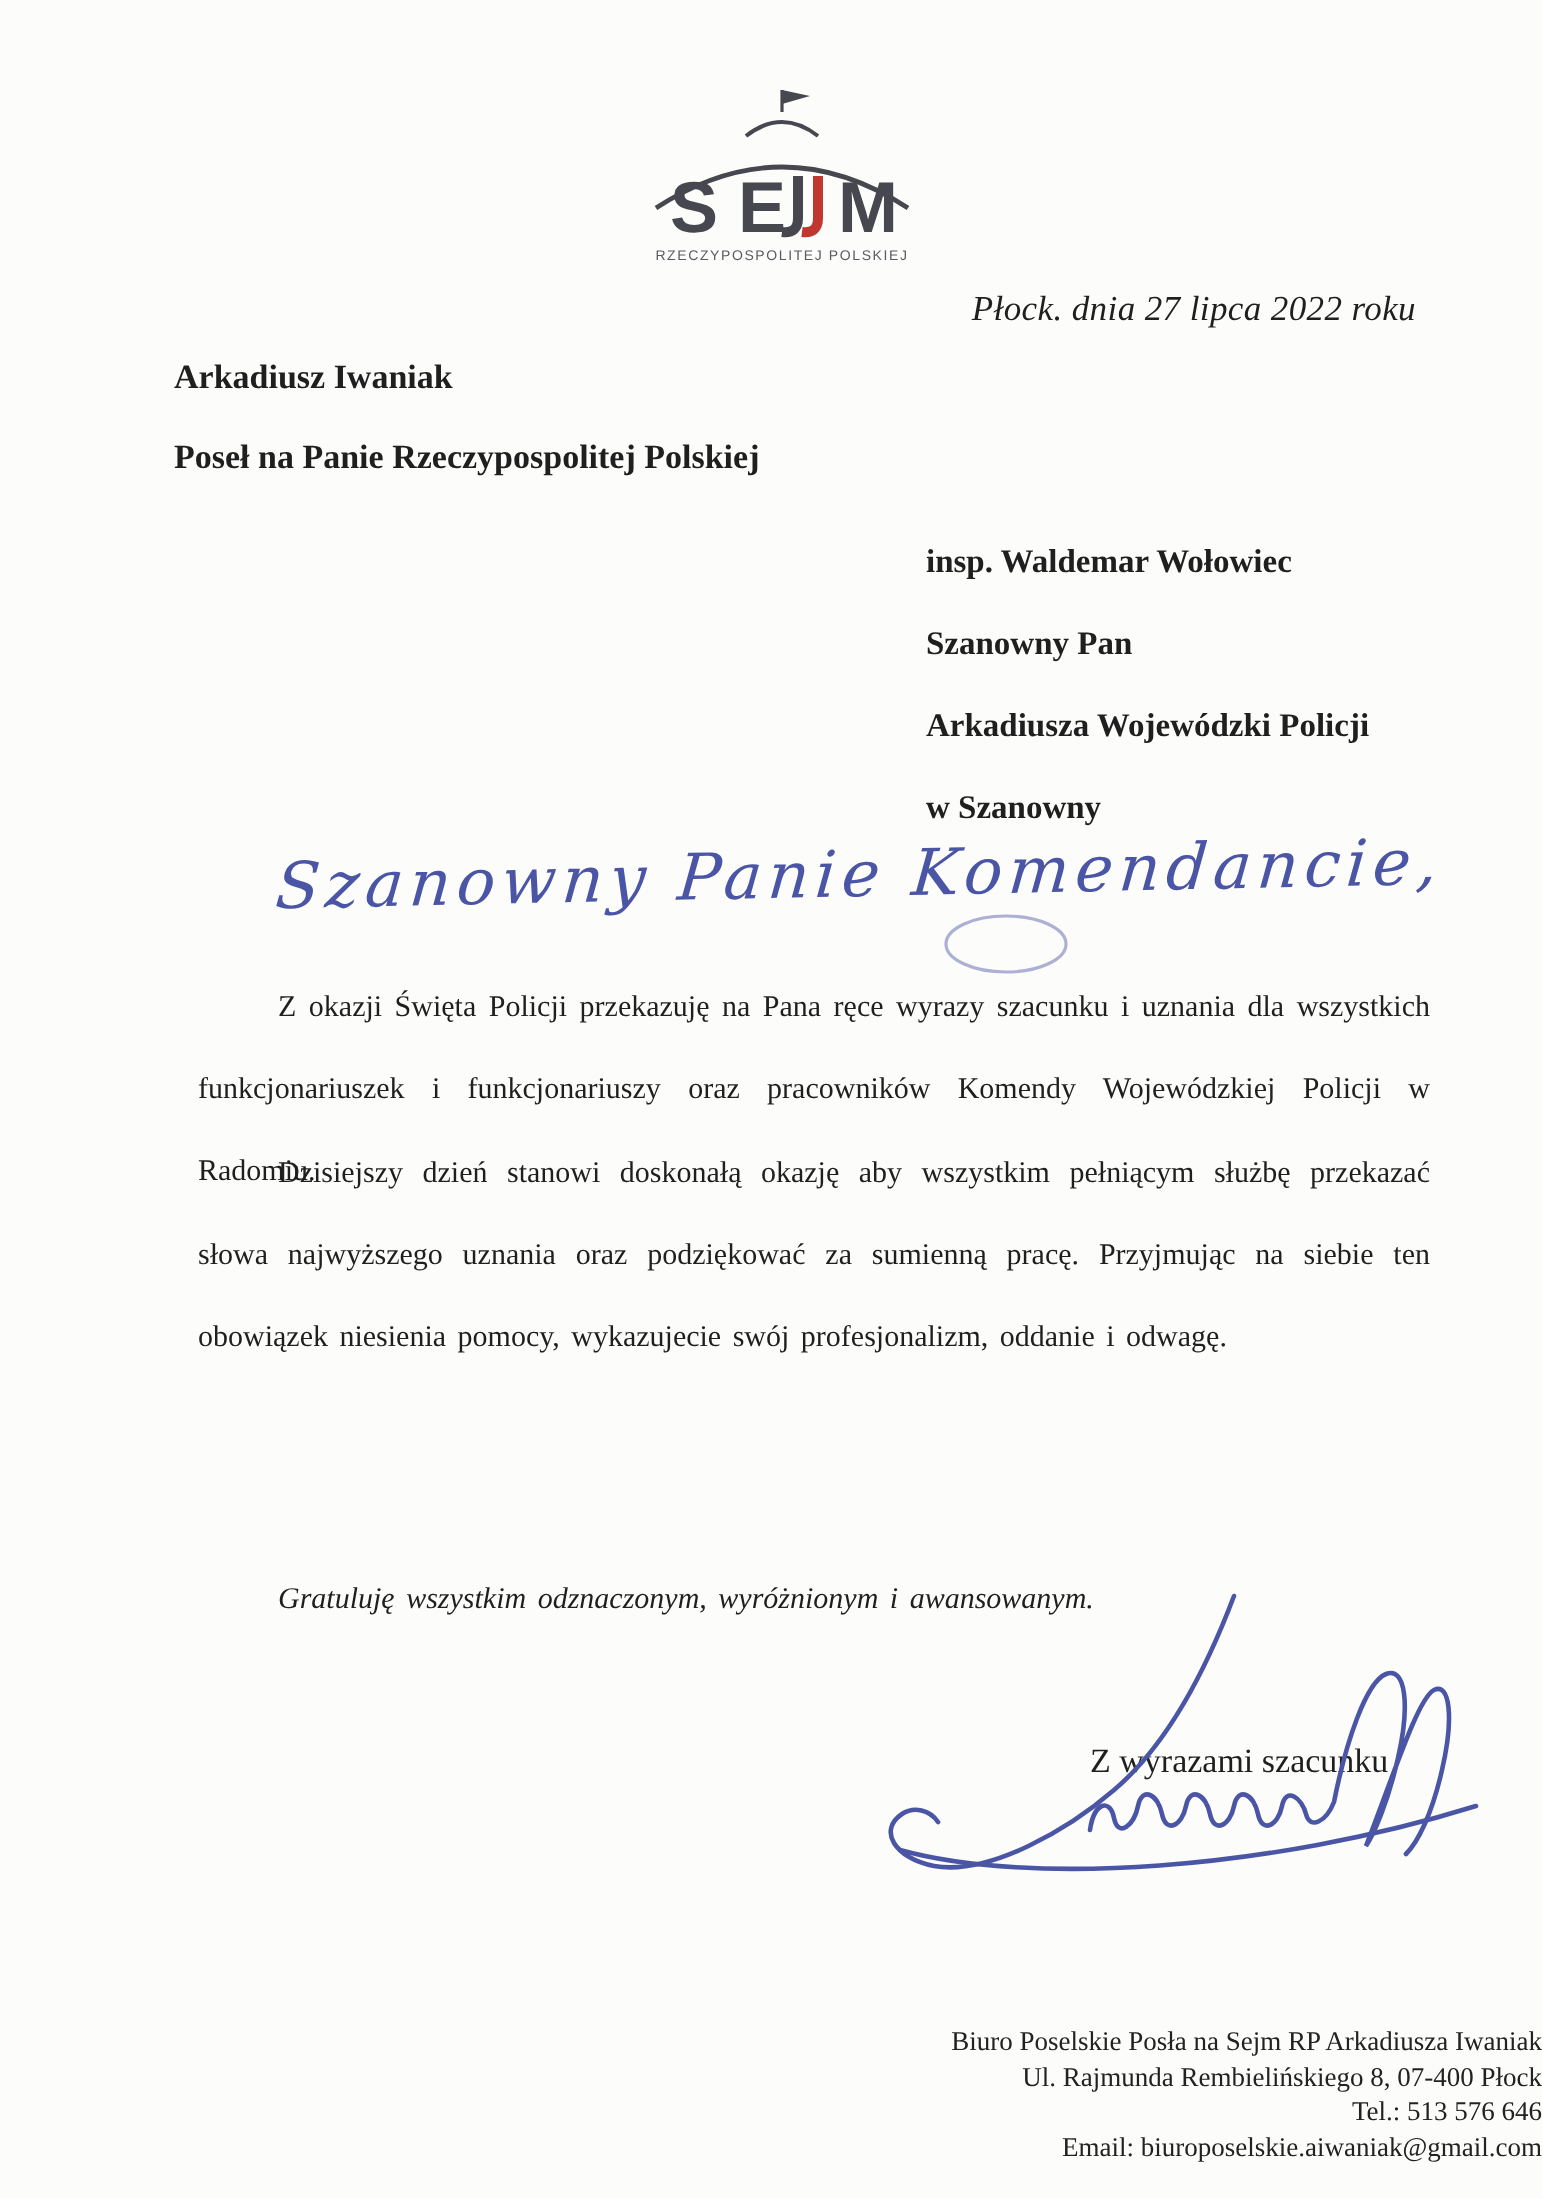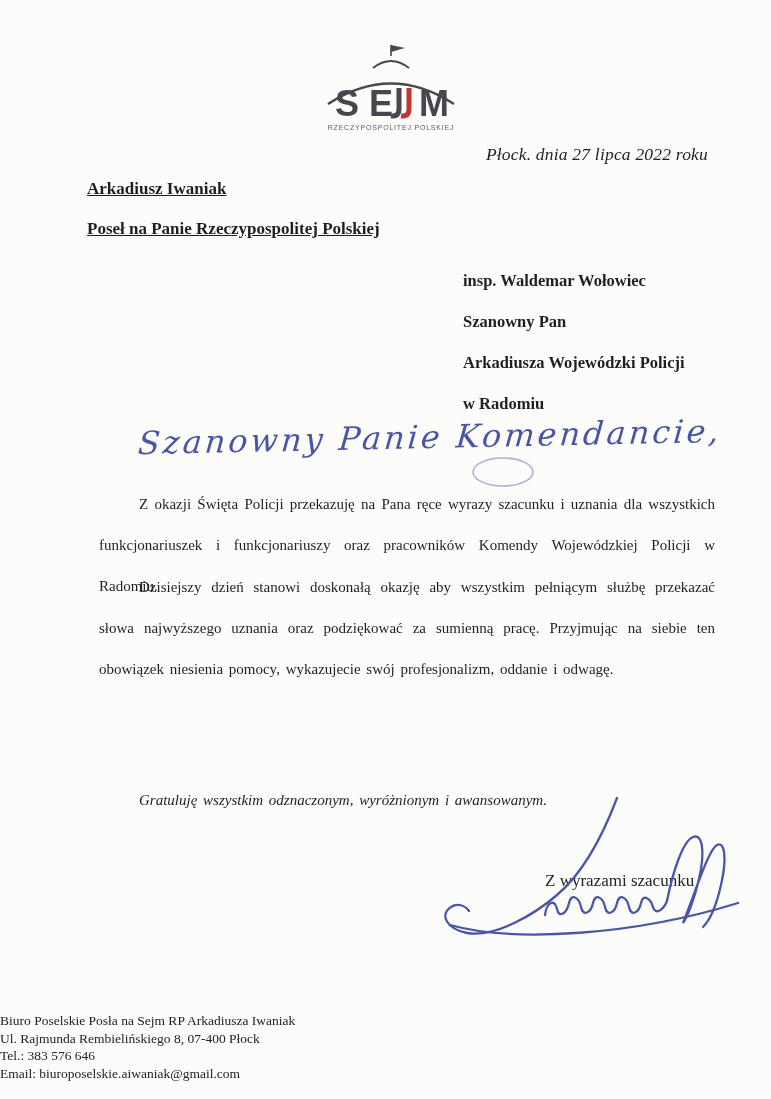"Arkadiusz Iwaniak" .sender { text-decoration: underline -> none }
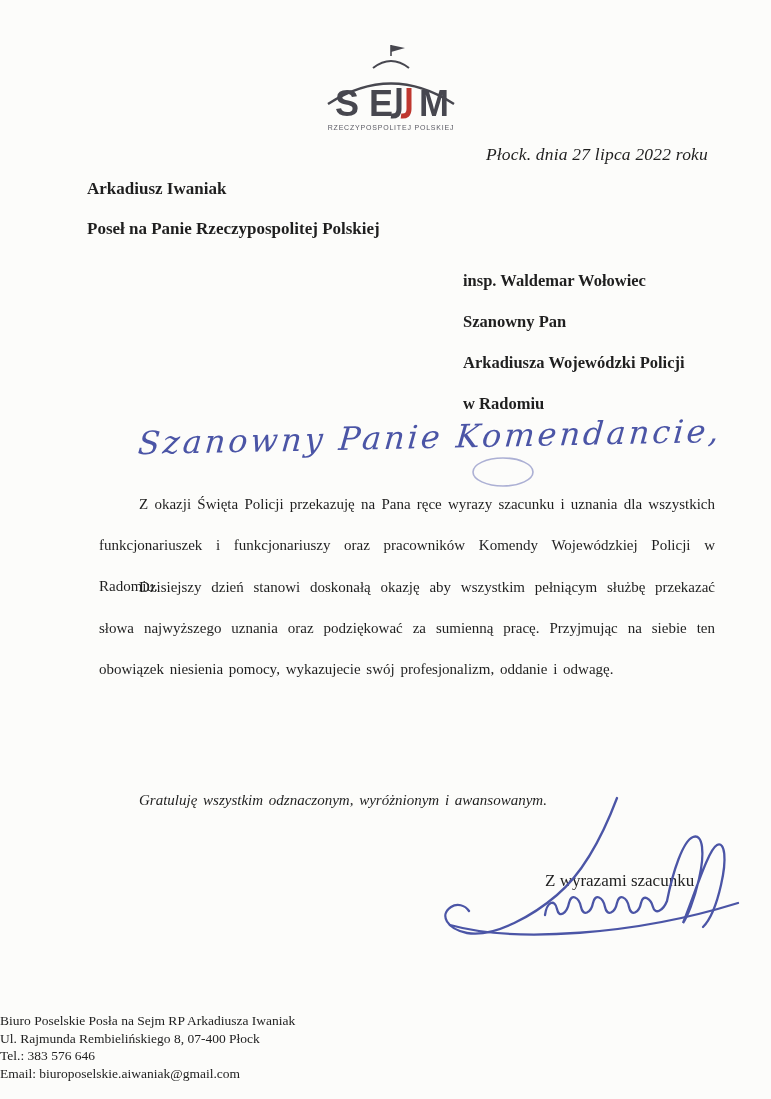"w Radomiu" div { text: Radomiu -> Szanowny }
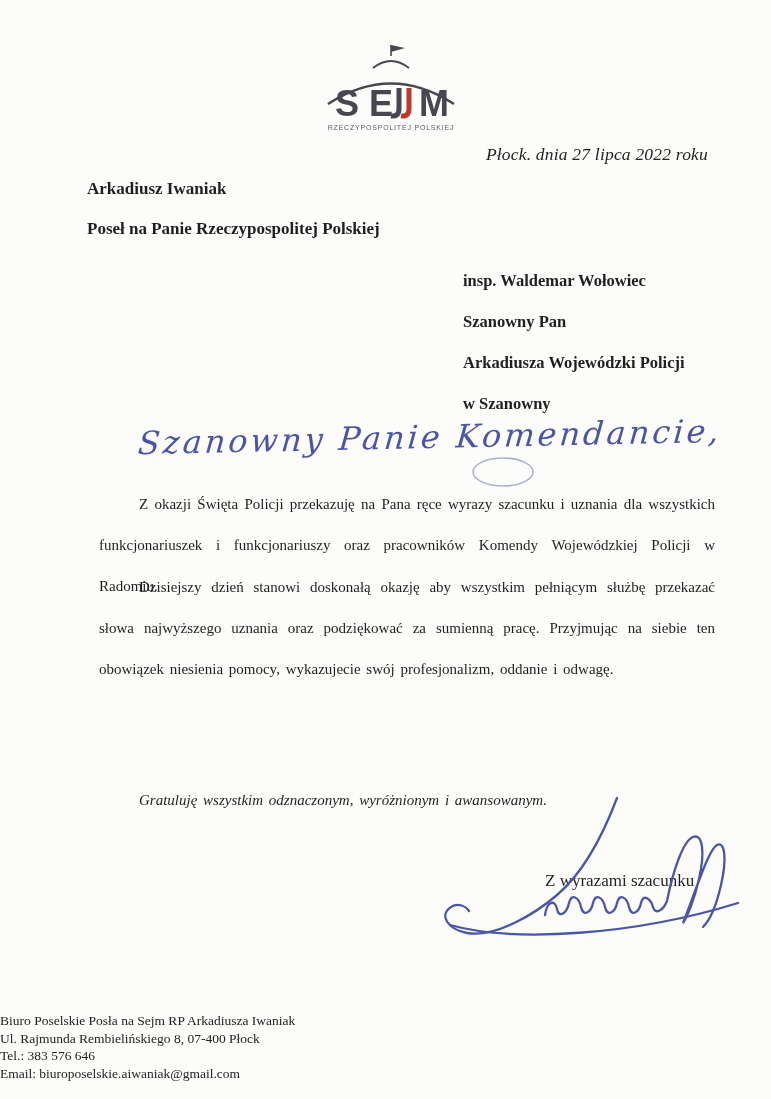"Biuro Poselskie Posła na Sejm" .footer { text-align: left -> right }
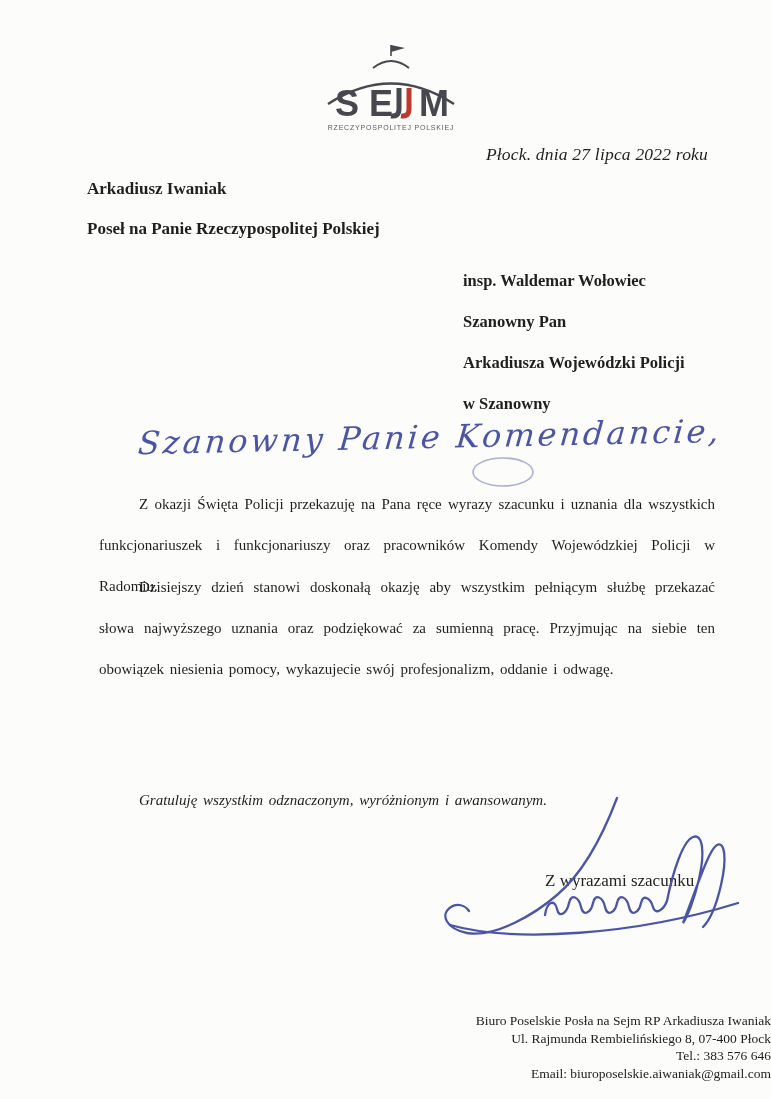"Tel.: 383 576 646" div { text: 383 576 646 -> 513 576 646 }
